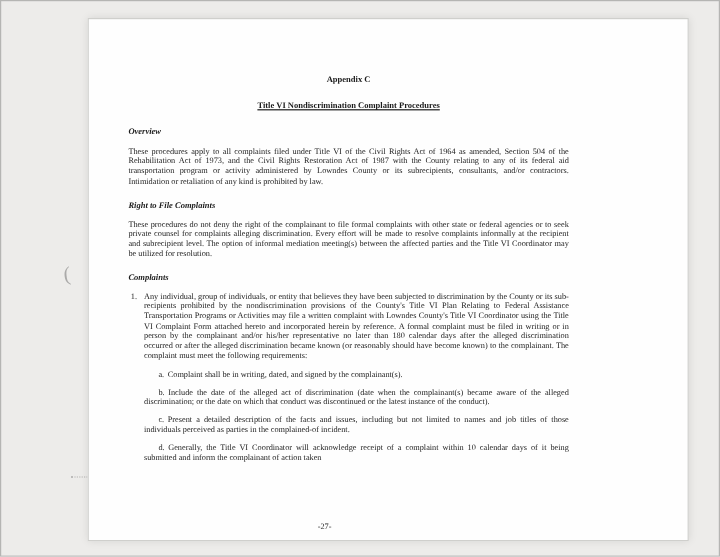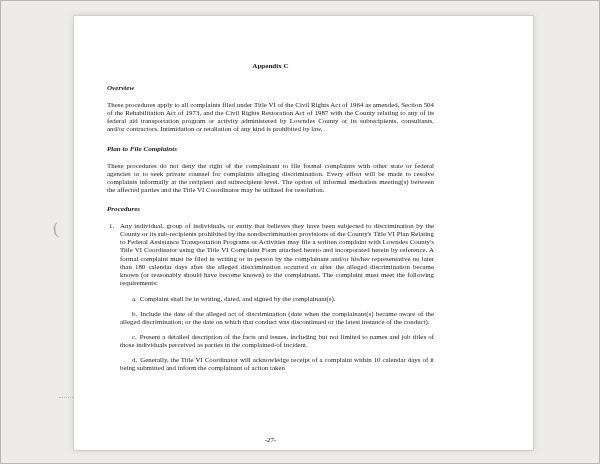"Appendix C" .sheet { padding-left: none -> 40px }
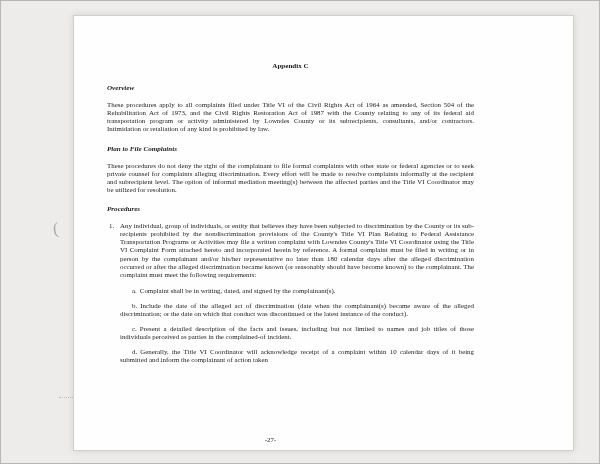"Title VI Nondiscrimination Complaint" div.h-center { html: none -> <div>Title VI Nondiscrimination Complaint Procedures</div> }
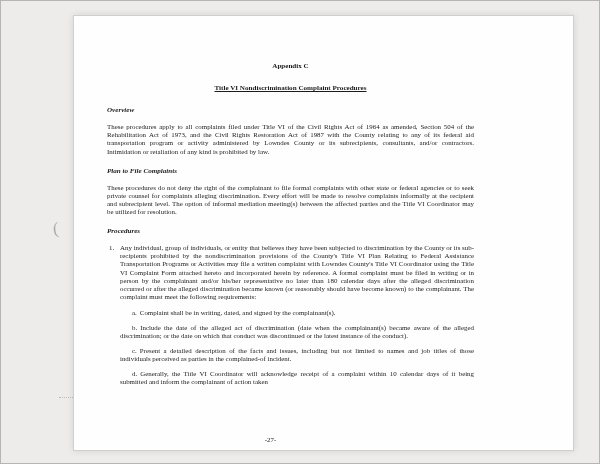"Plan to File Complaints" div.h-section { text: Plan -> Right }
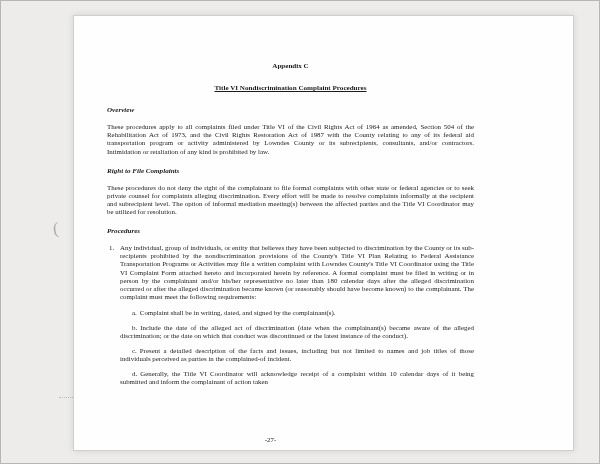"Procedures" div.h-section { text: Procedures -> Complaints }
